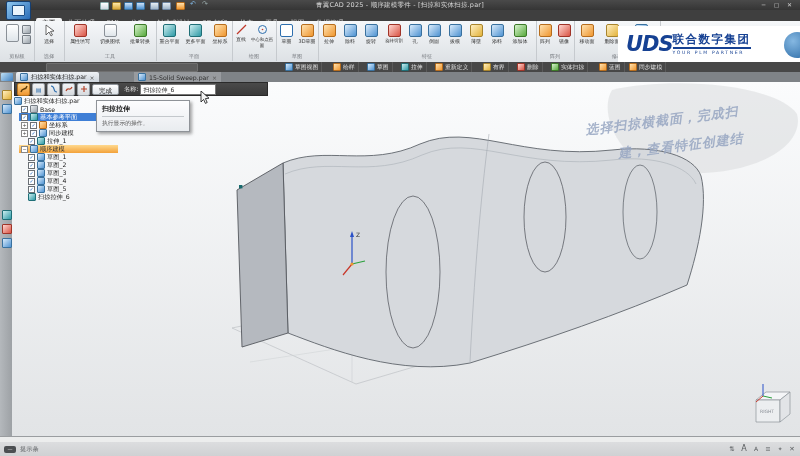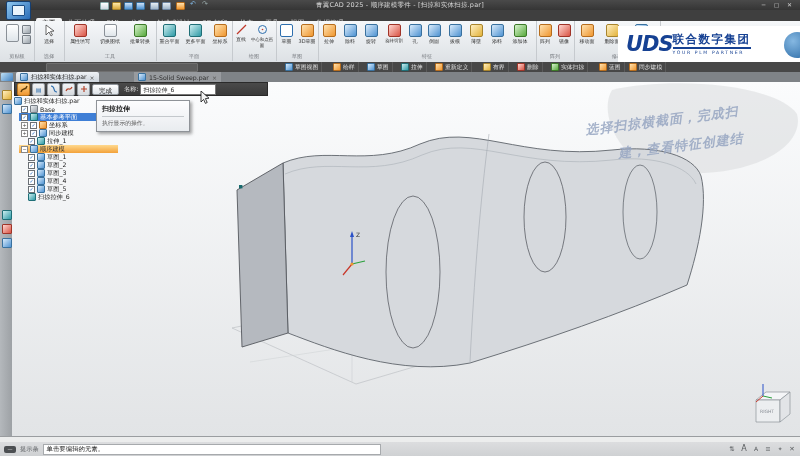"单击要编辑的元素。" div { html: <div>单击要编辑的元素。</div> -> none }
